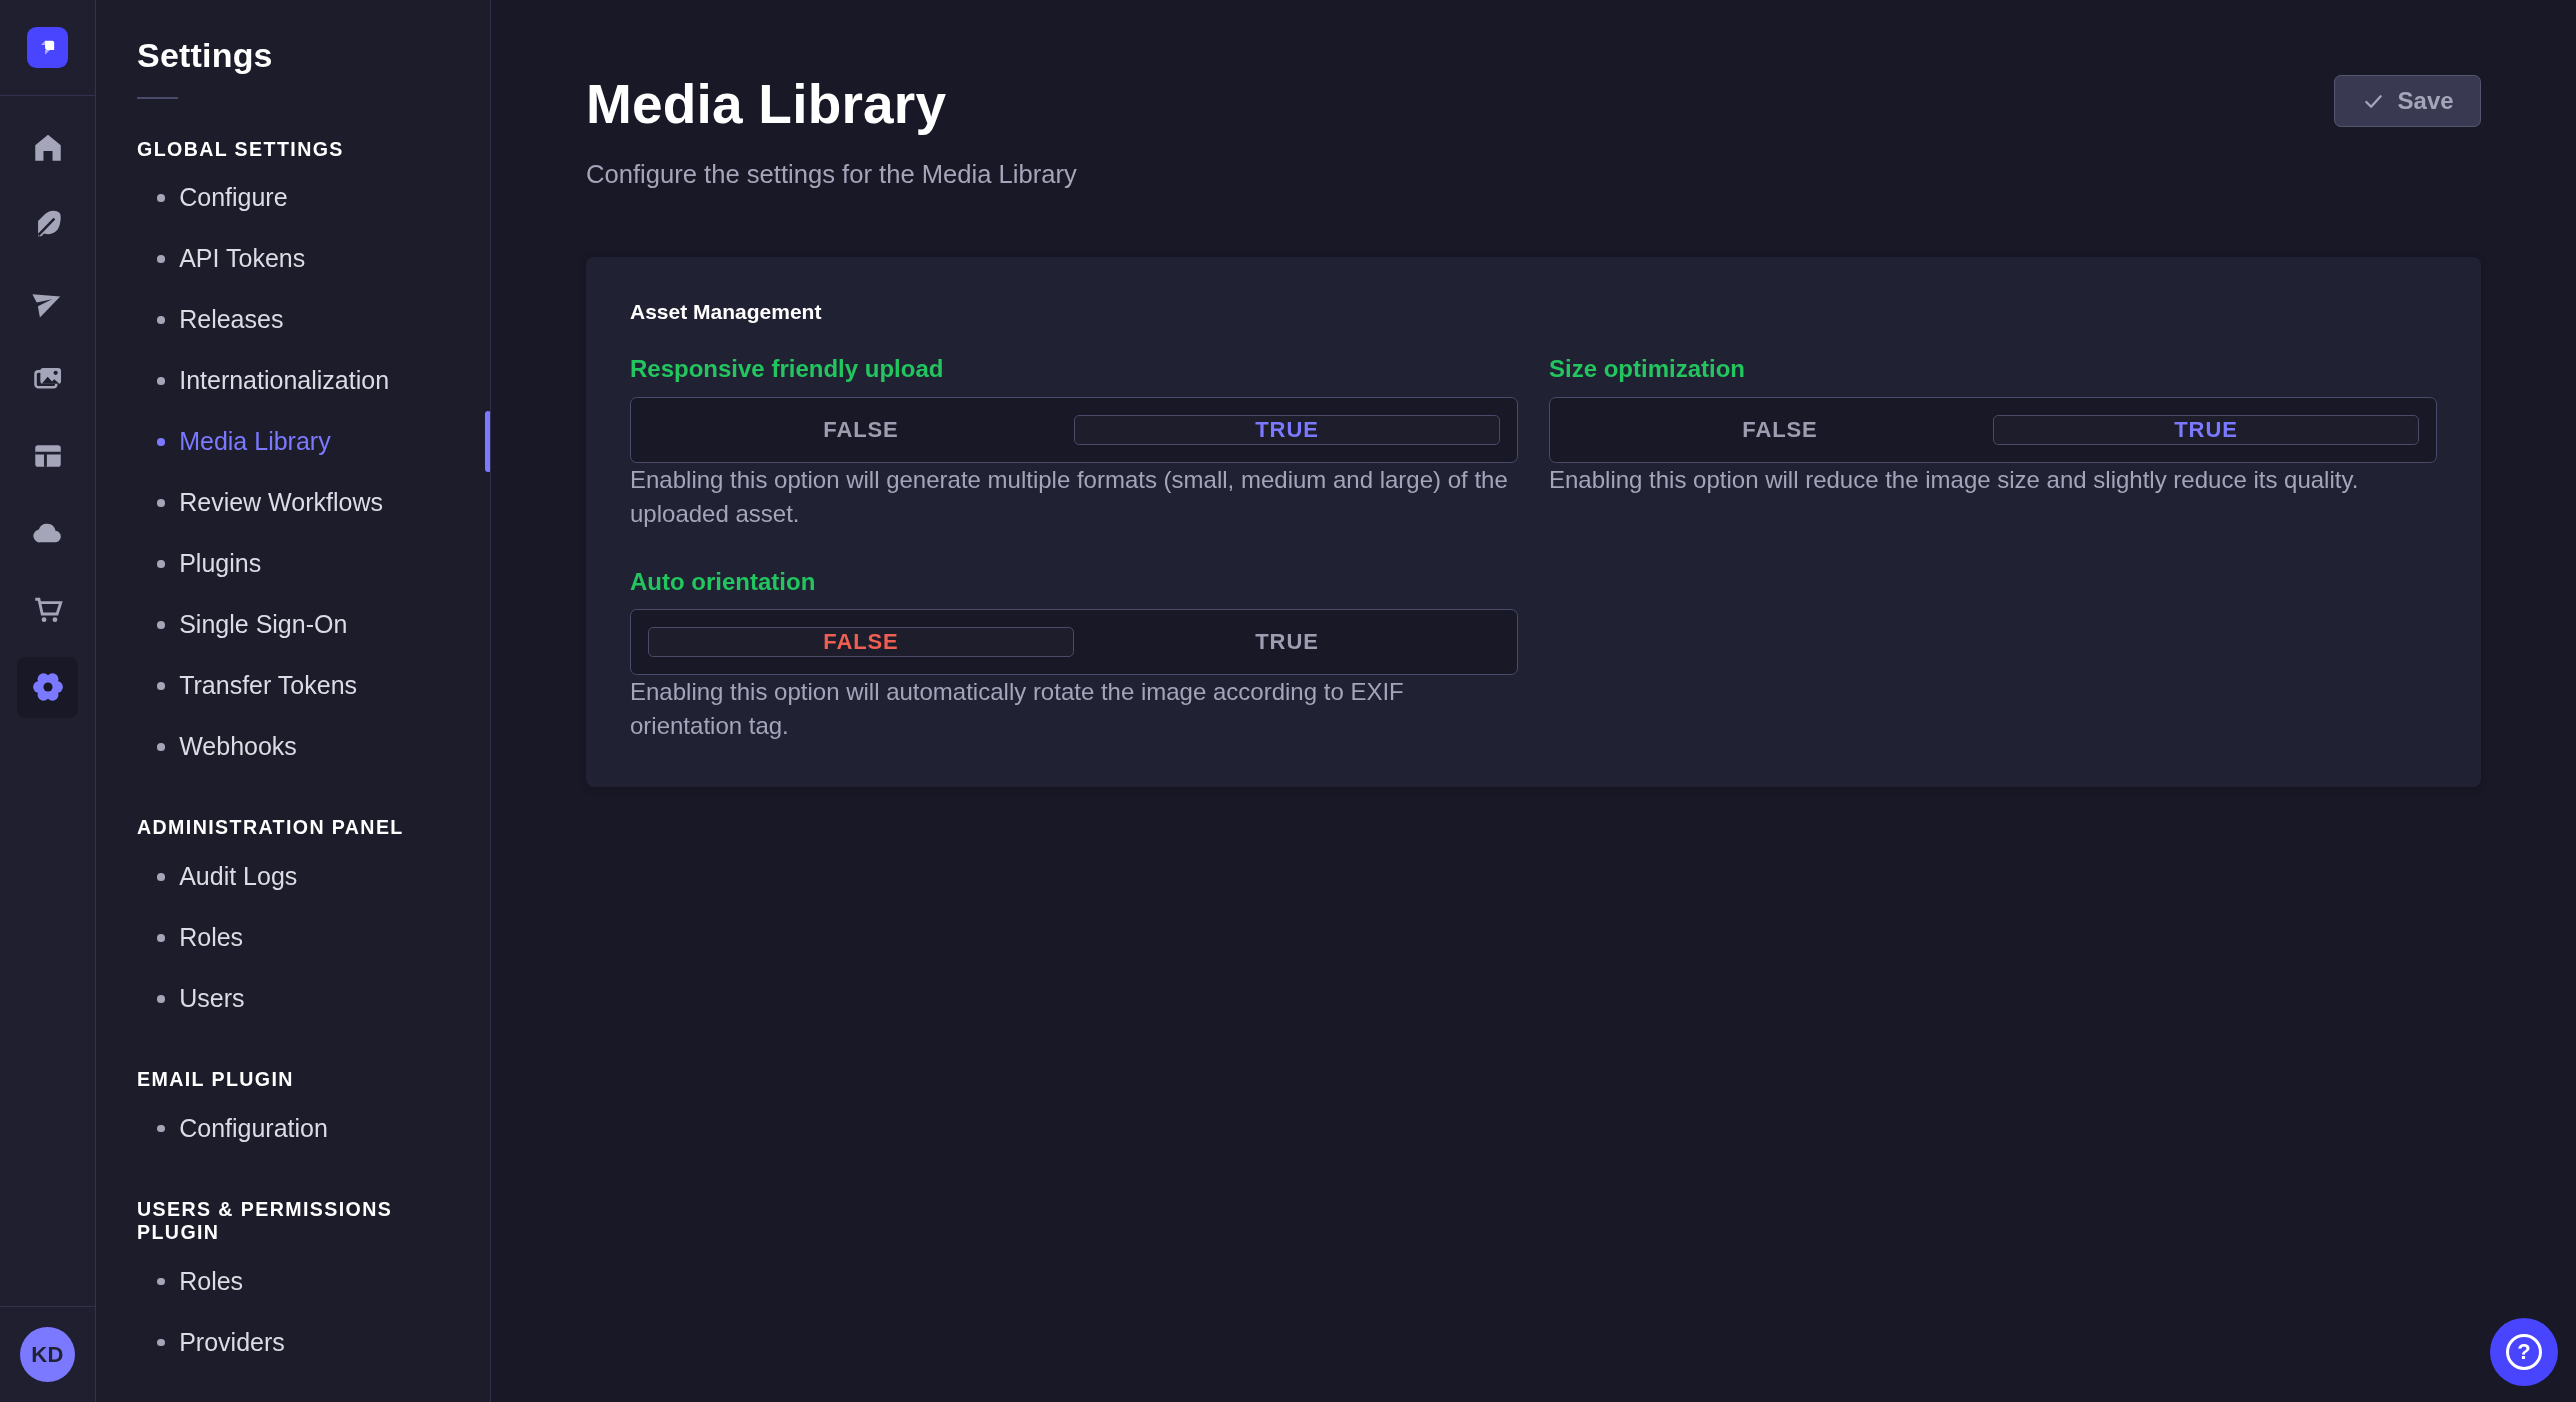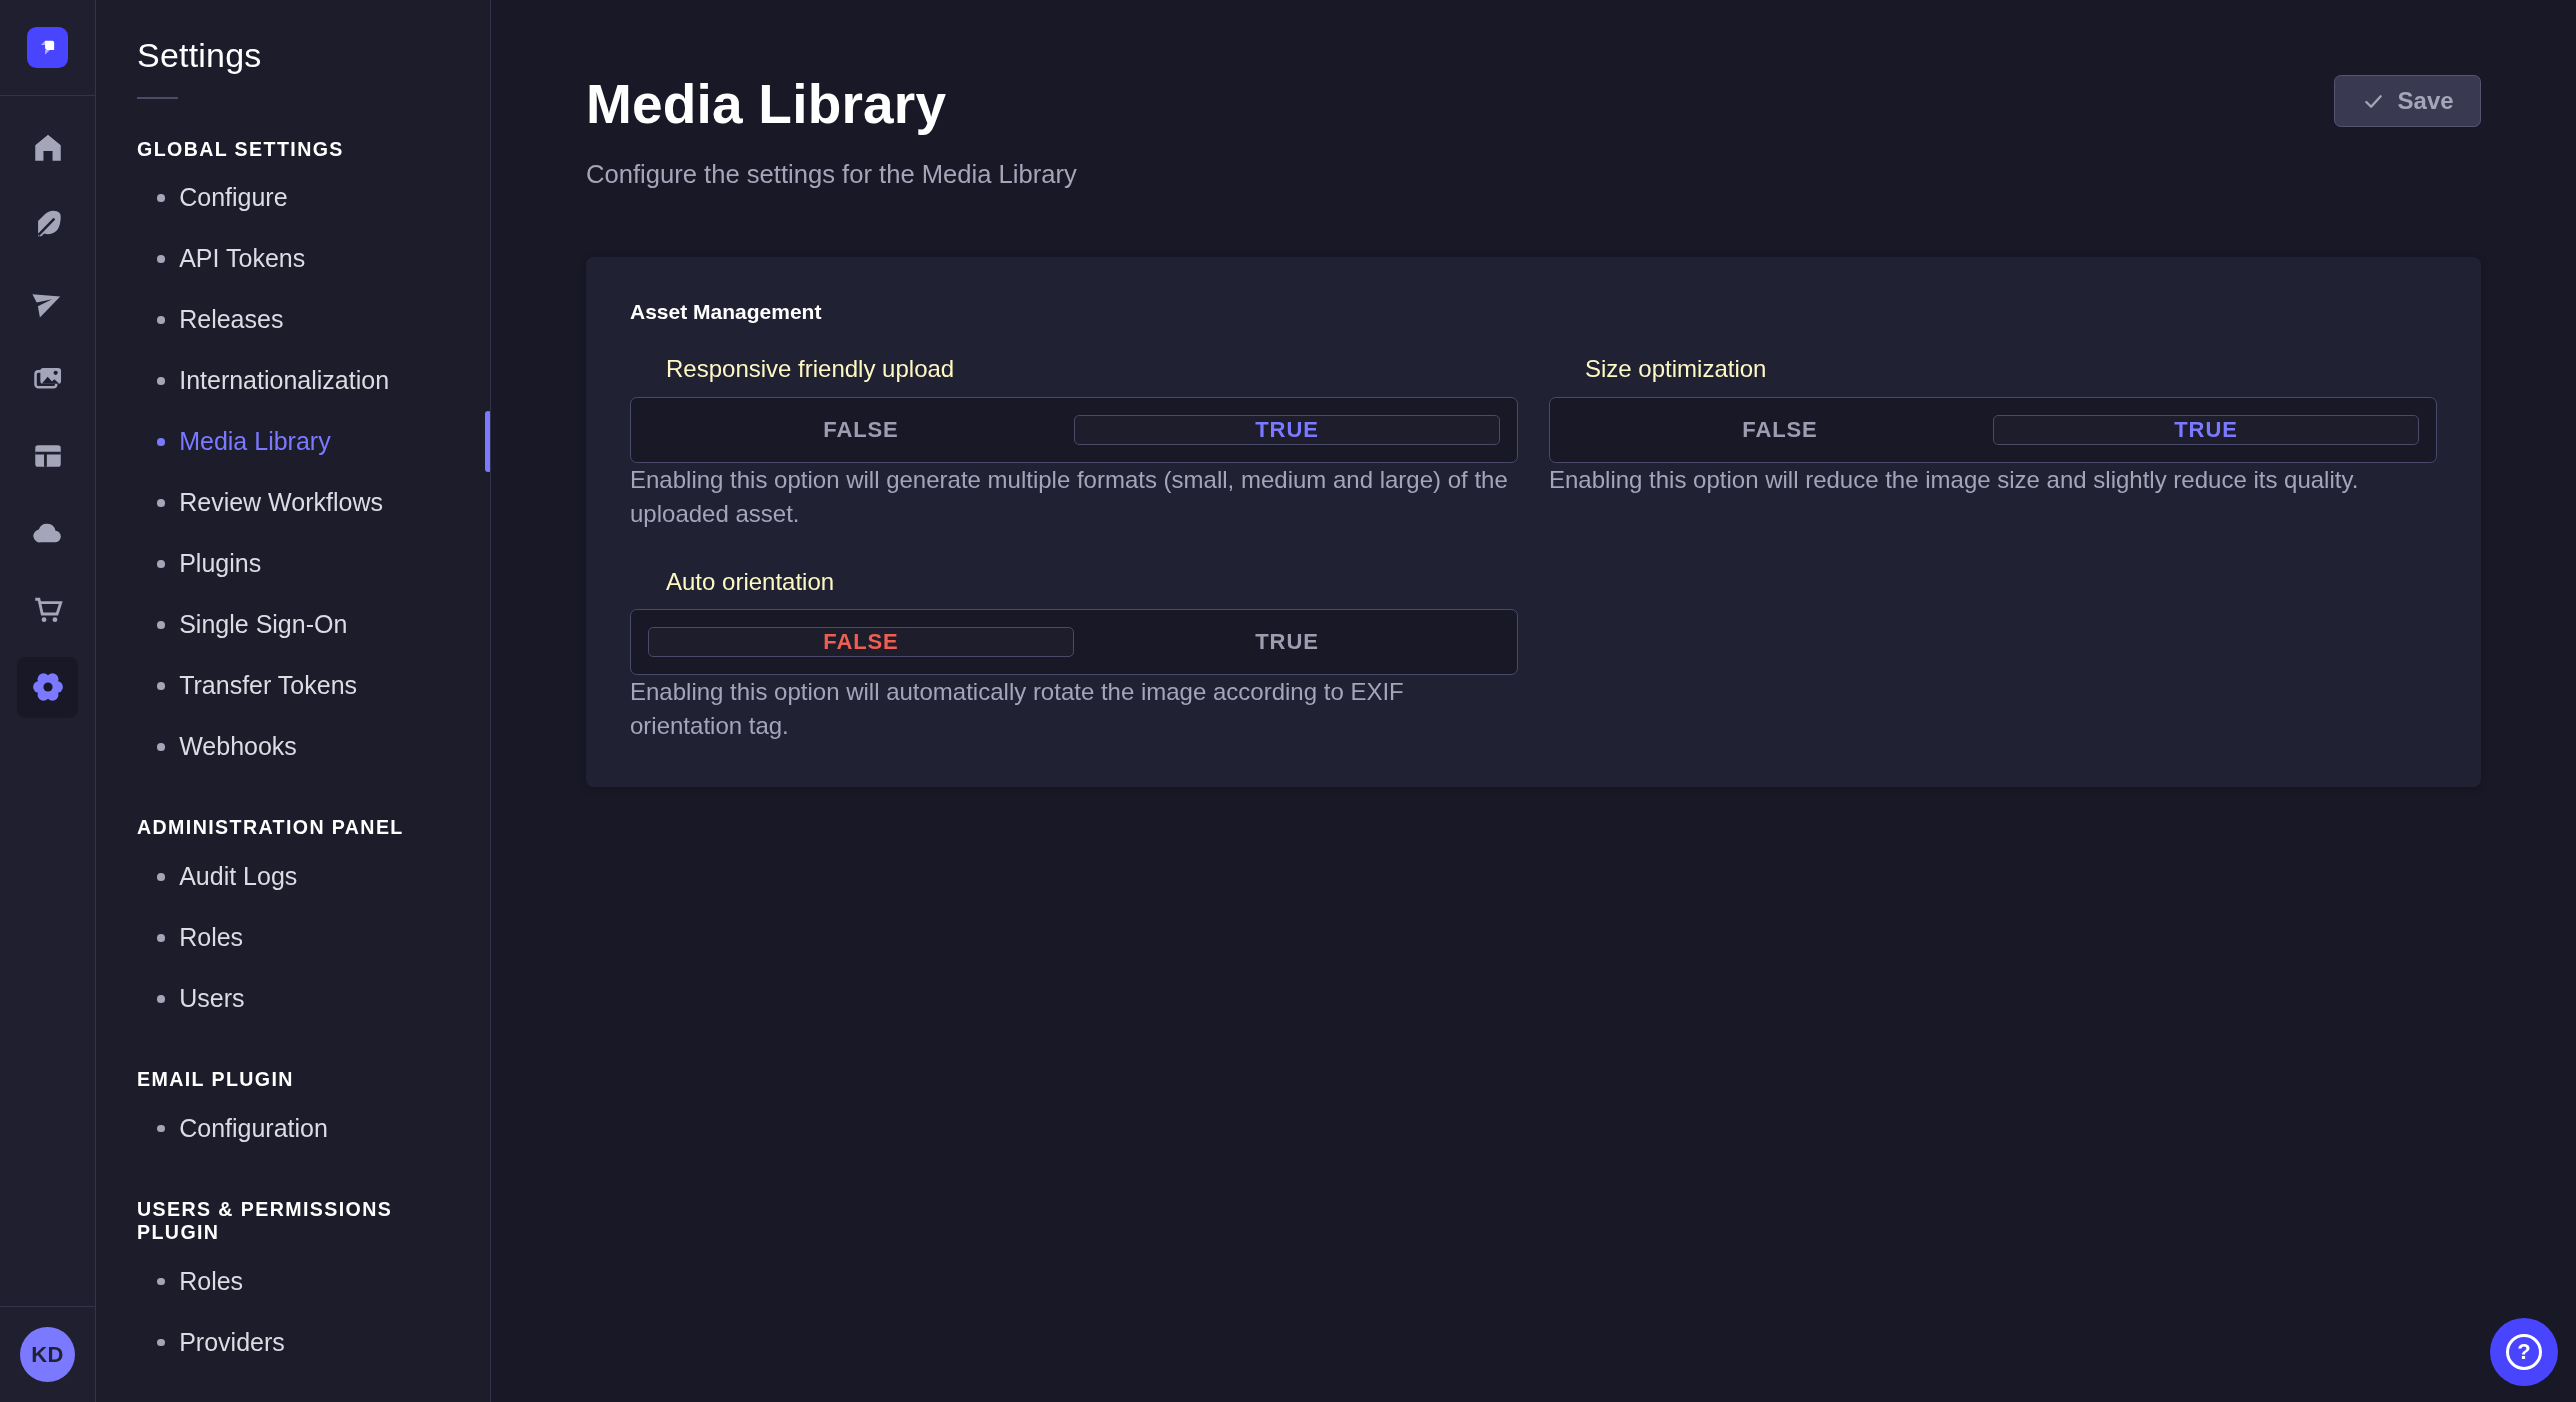"Settings" .side-title { font-weight: 400 -> 700 }
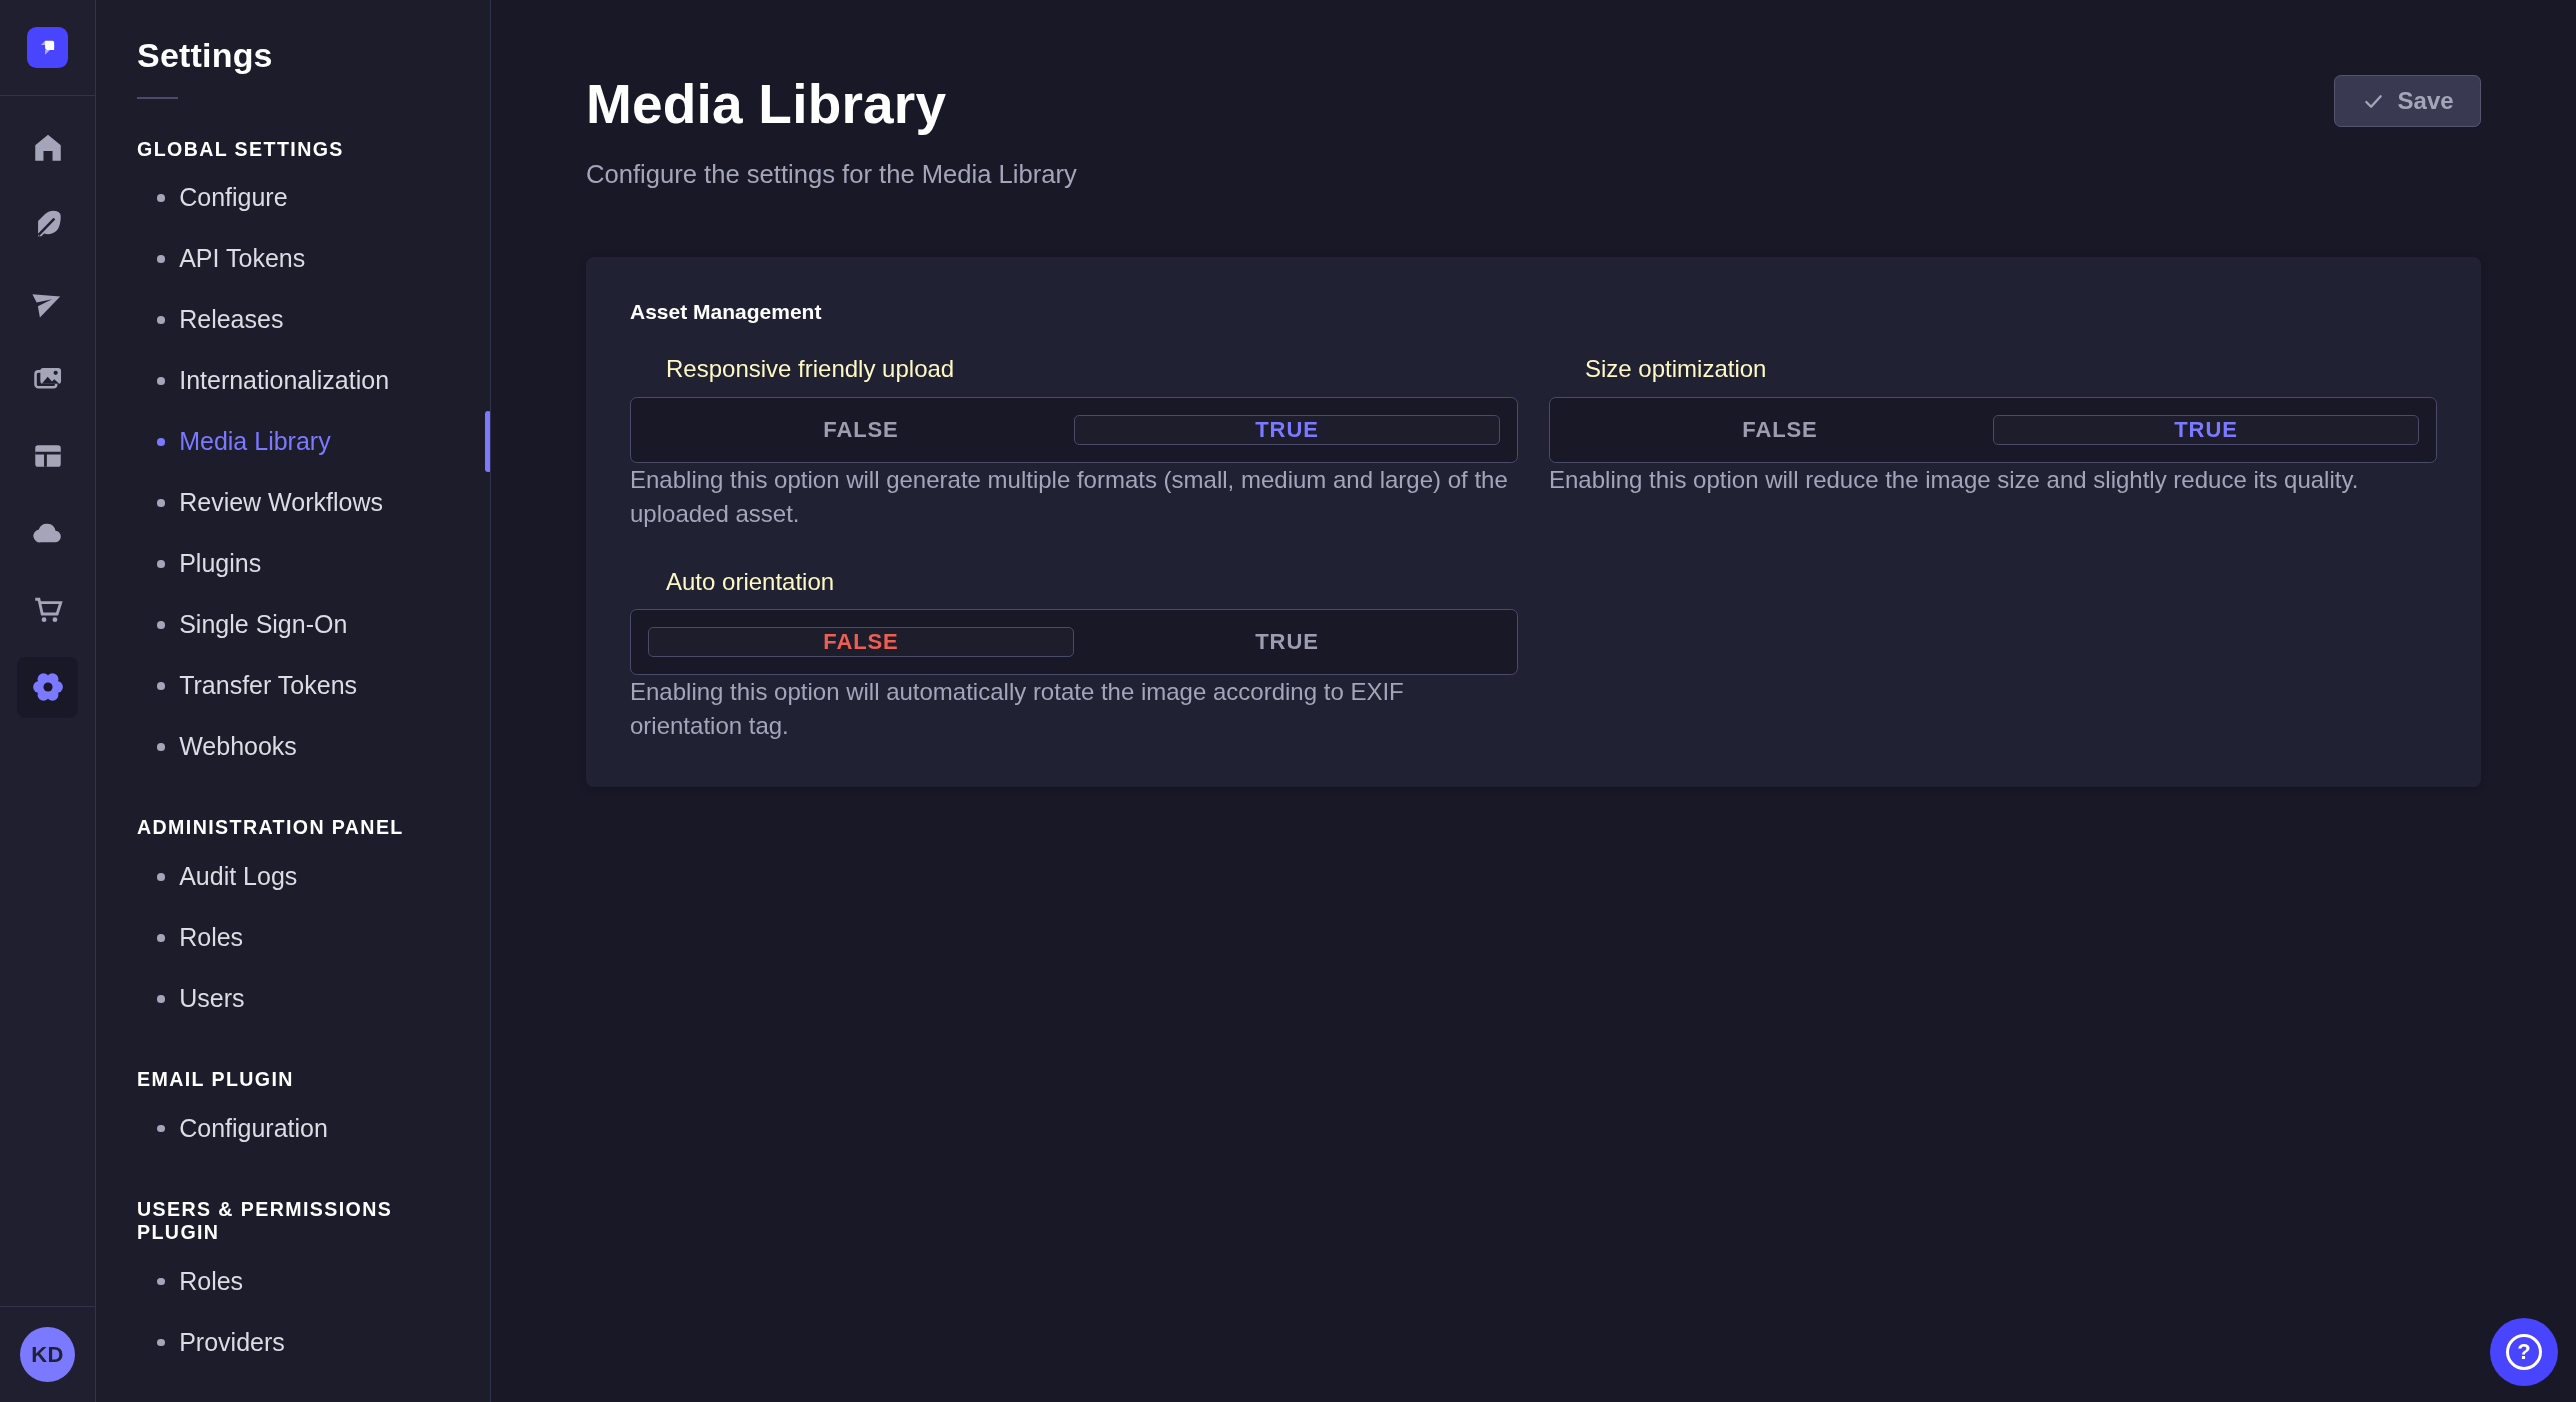"Responsive friendly upload" .field-label { color: #fef9c3 -> #22c55e; font-weight: 400 -> 700; margin-left: 36px -> none }
